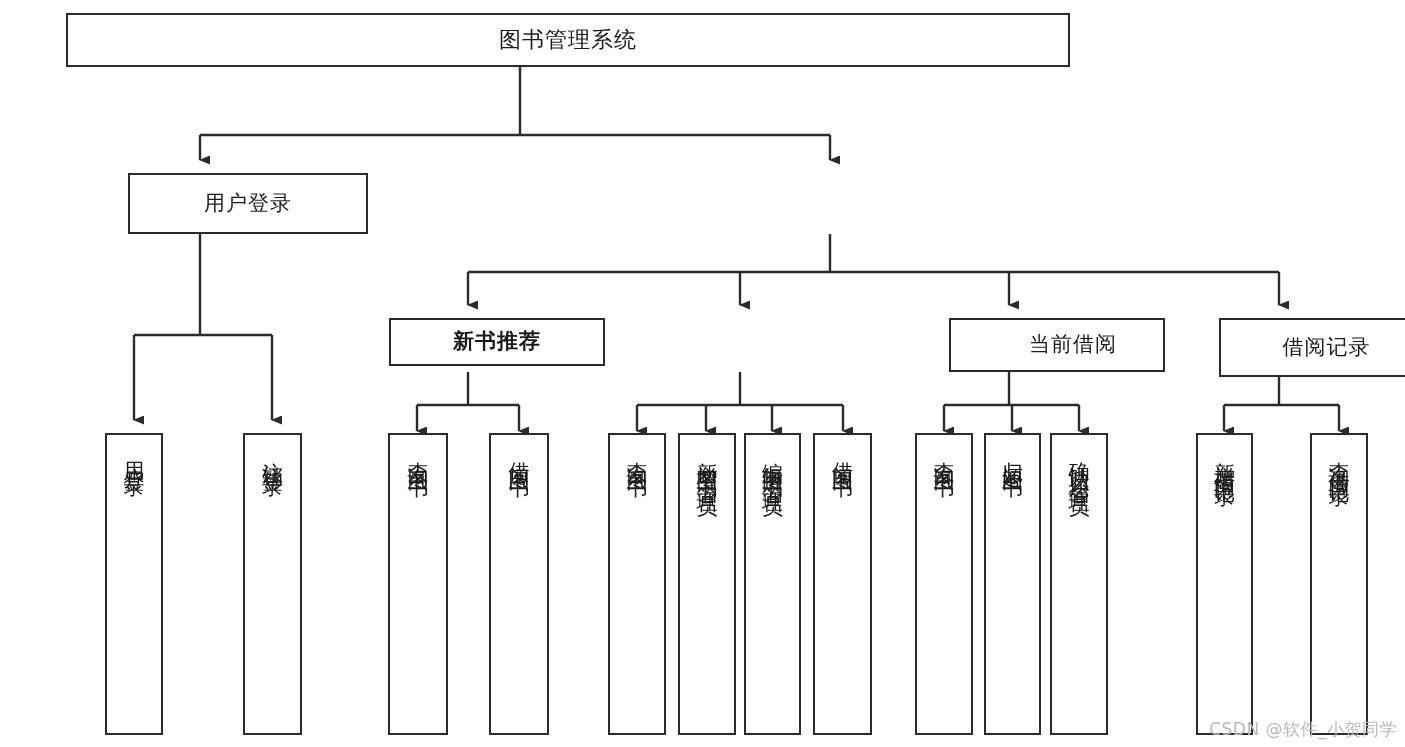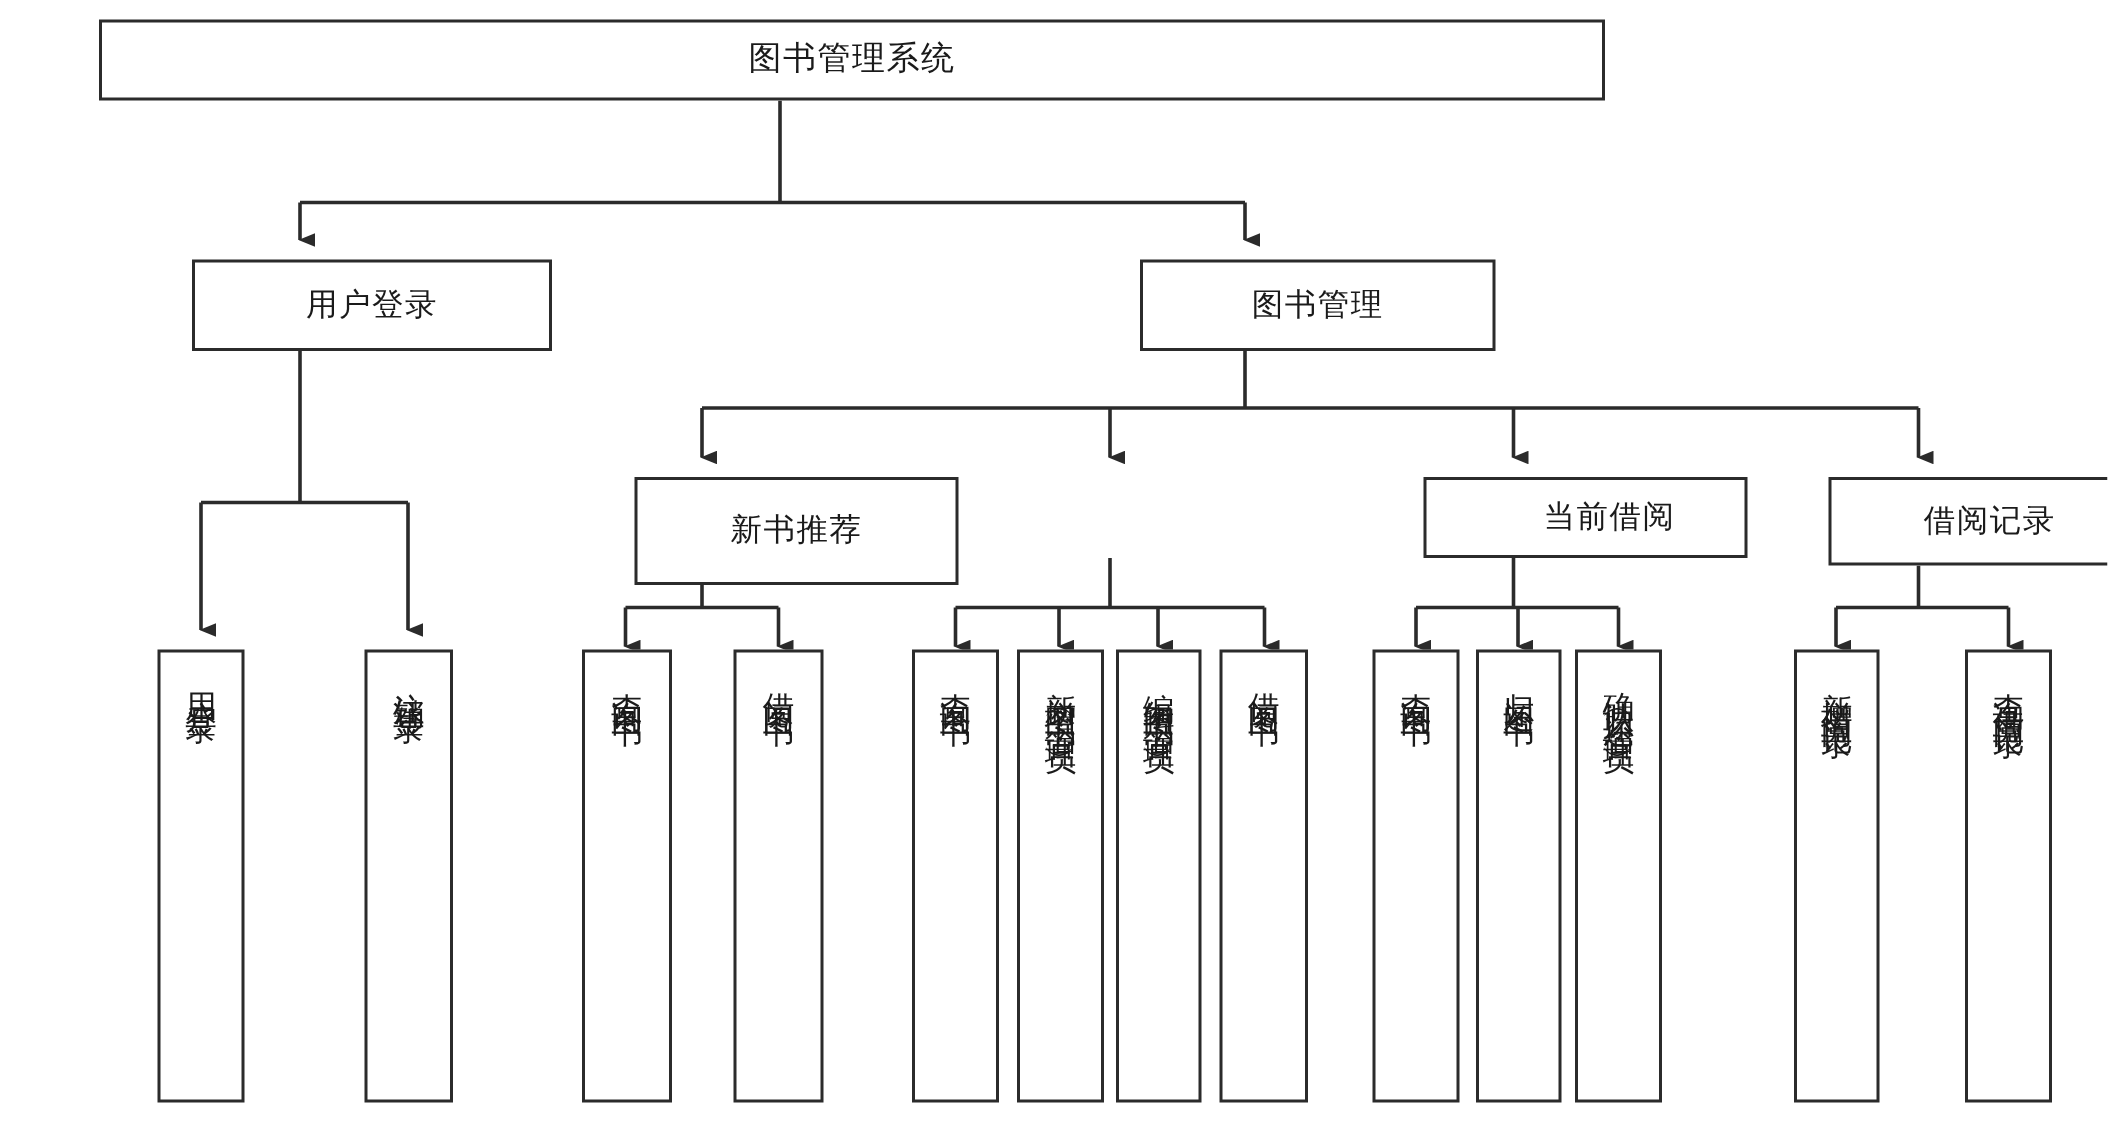"图书管理" div.node { html: <div> <span>图书管理</span> </div> -> none }
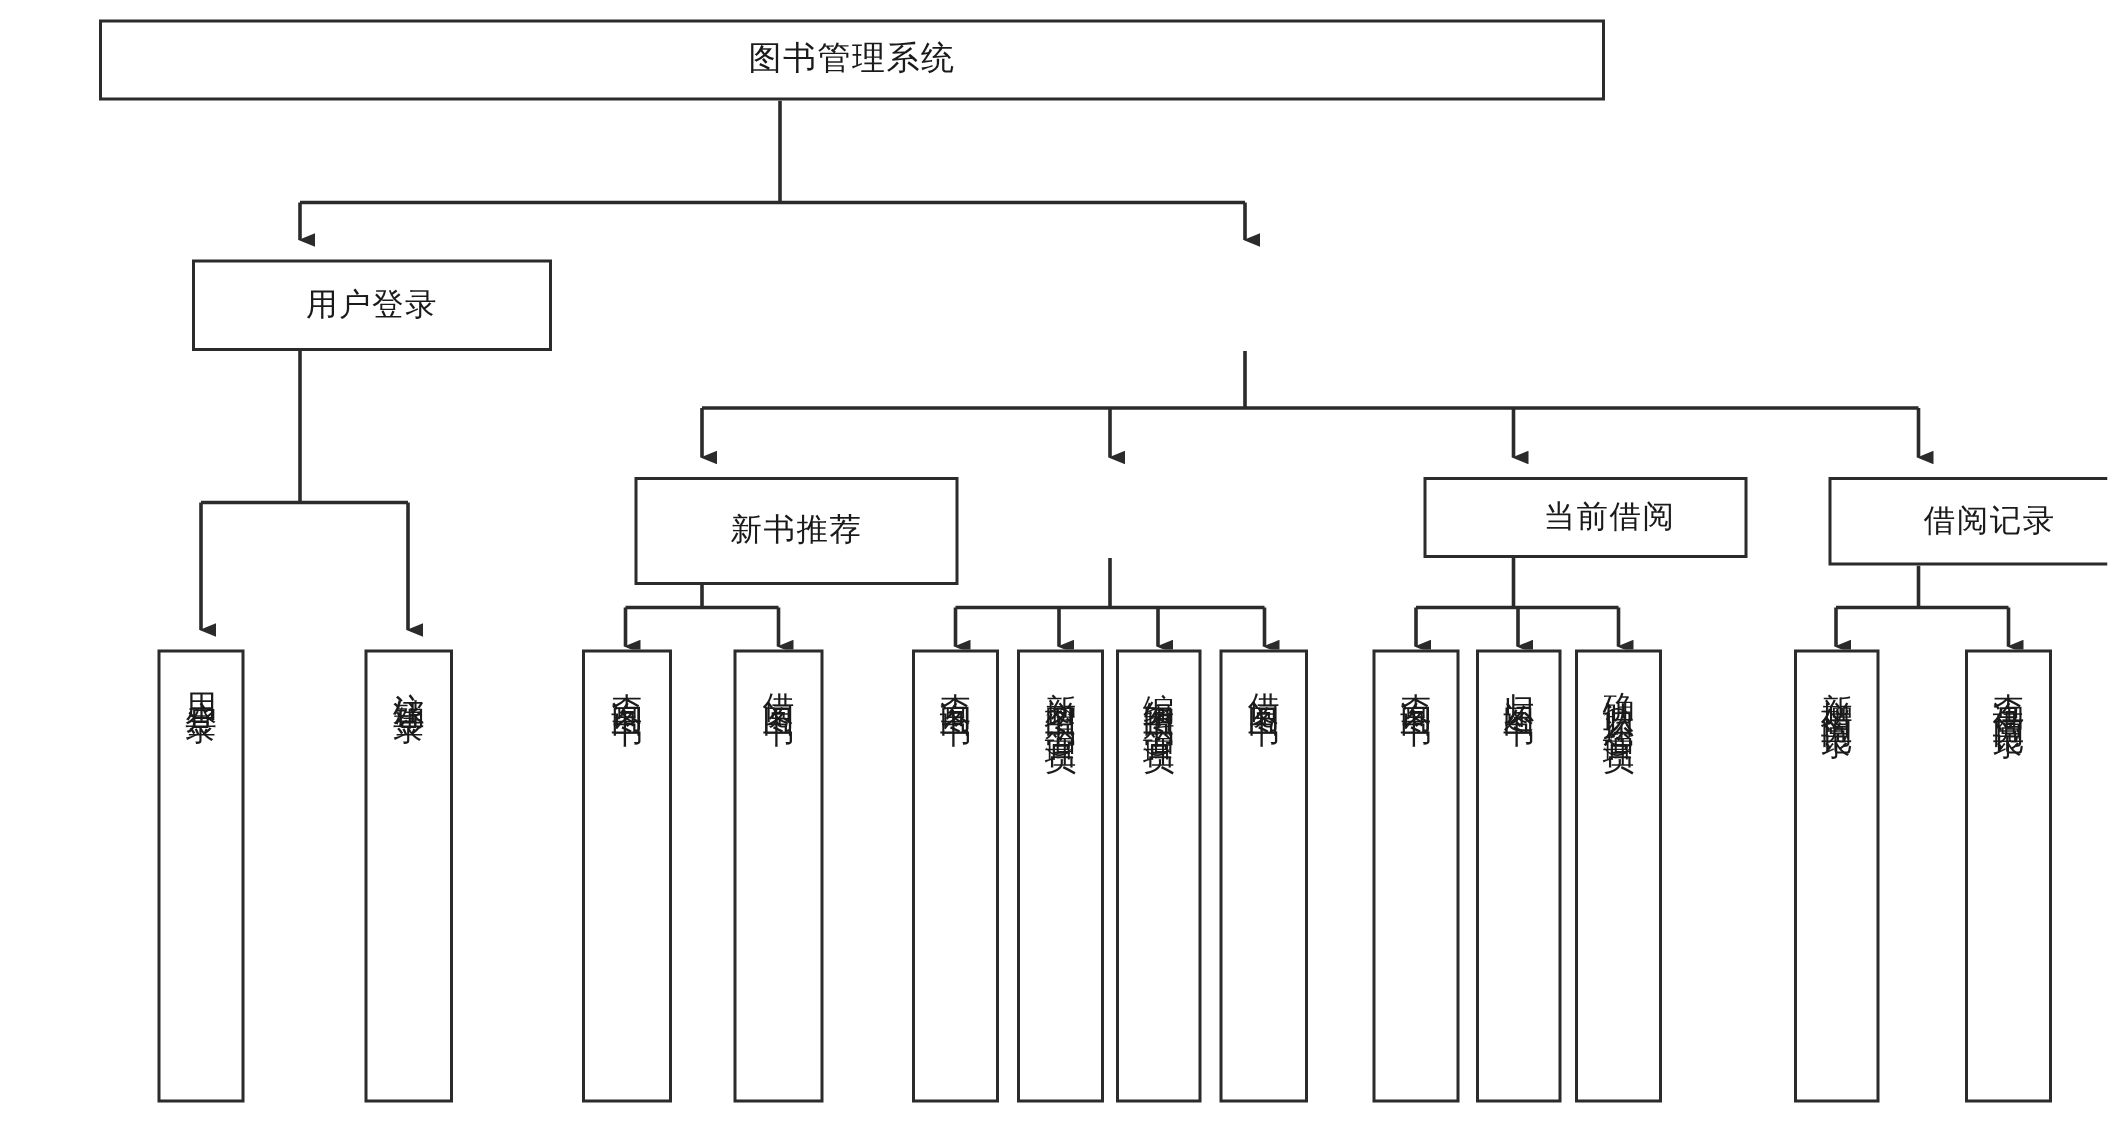"新书推荐" div.node { font-weight: none -> bold; height: 72px -> 48px; left: 375px -> 341px }
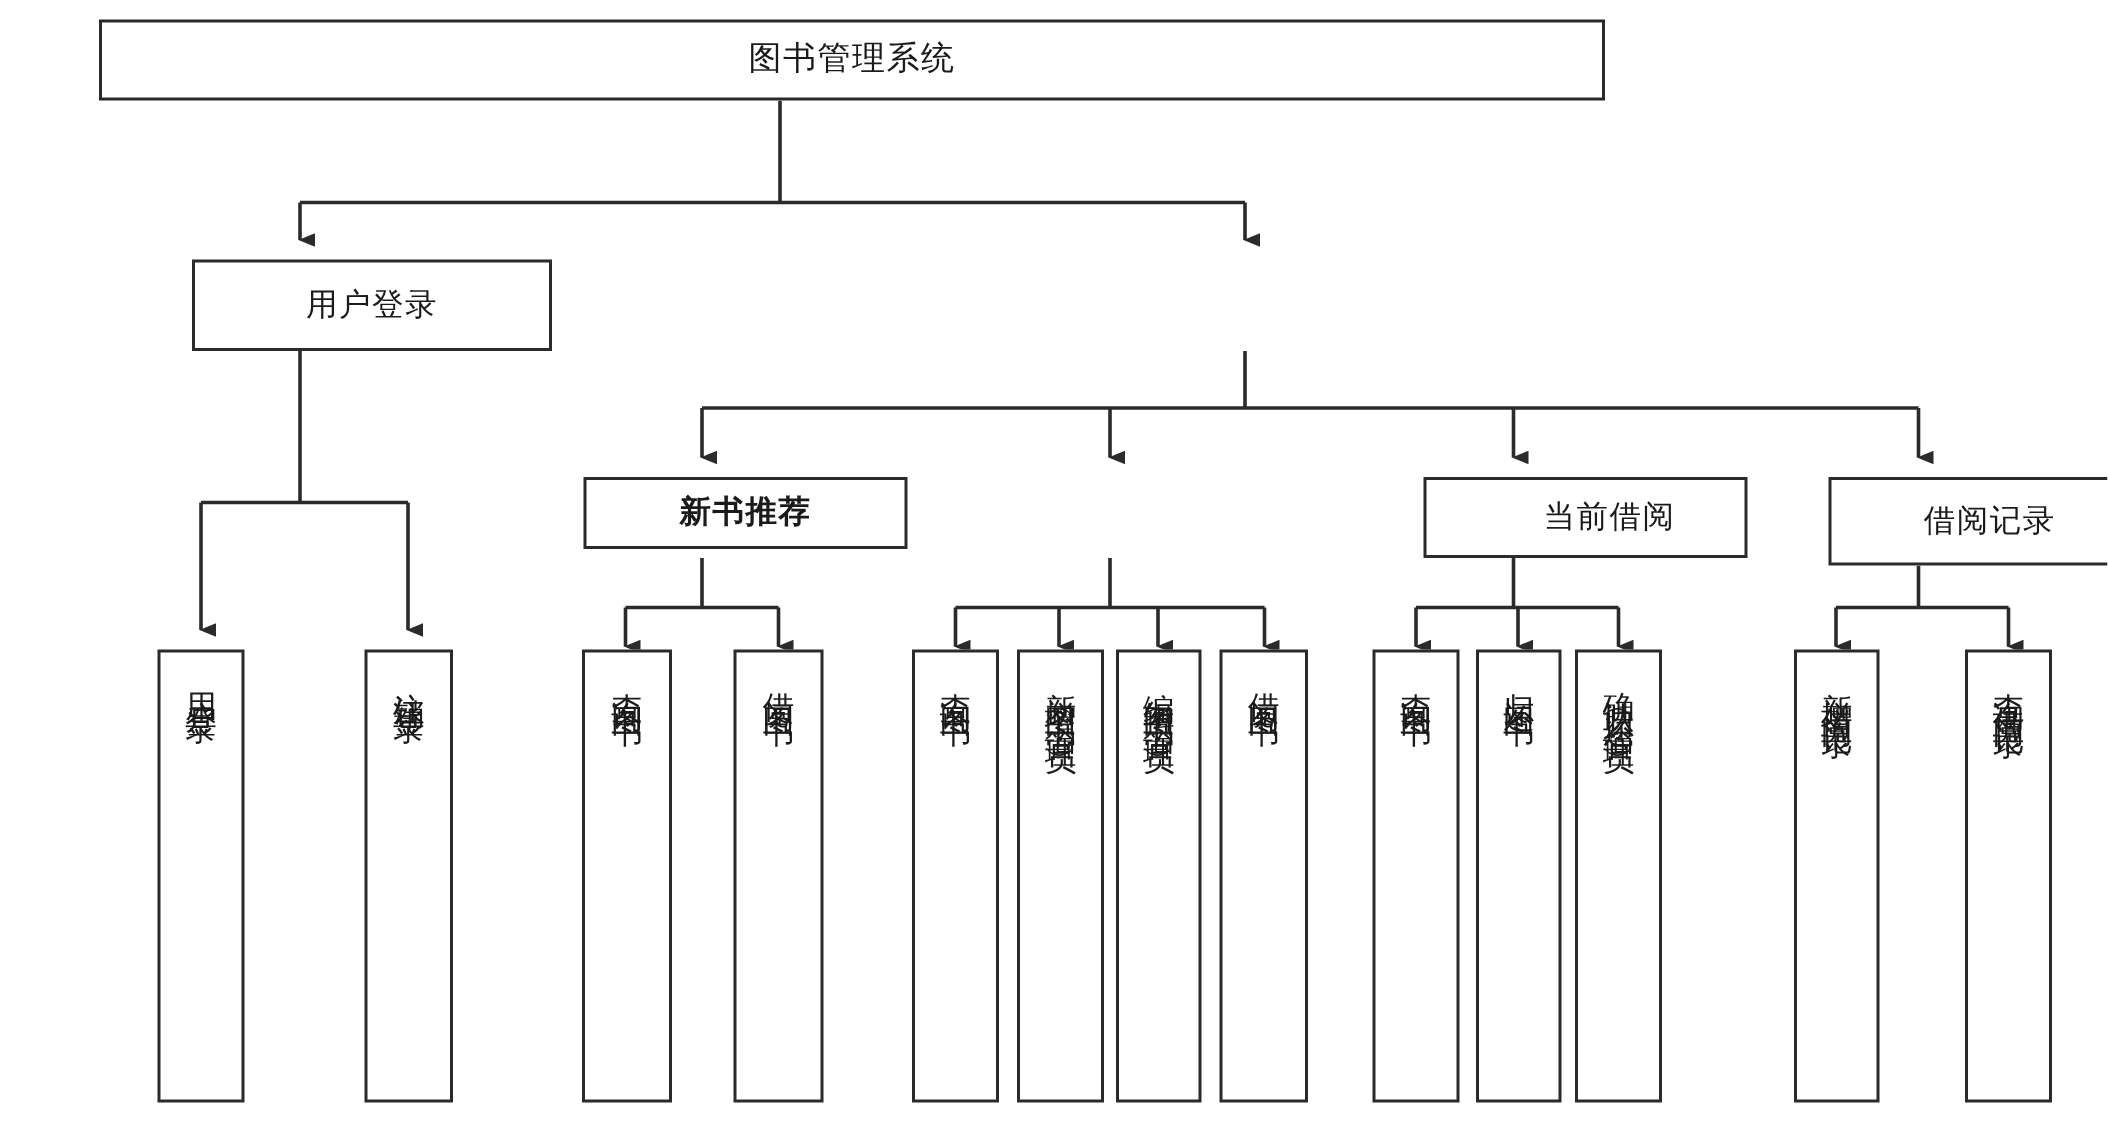"CSDN @软件_小贺同学" div.watermark { html: none -> <div>CSDN @软件_小贺同学</div> }
